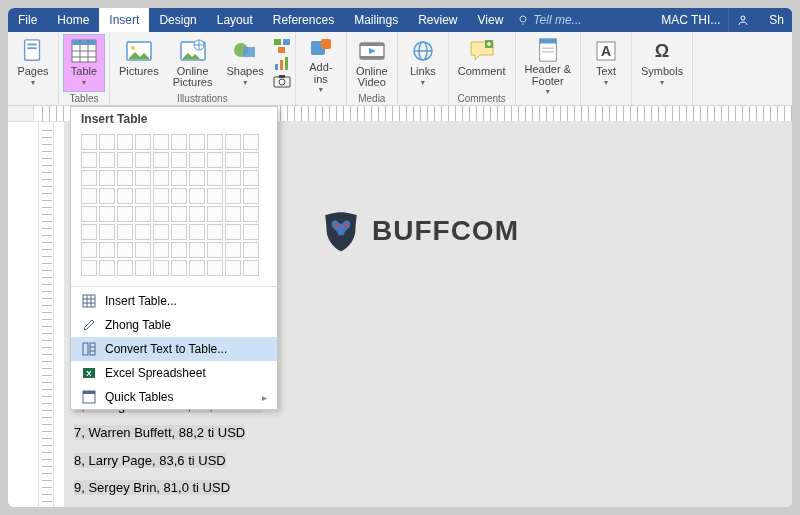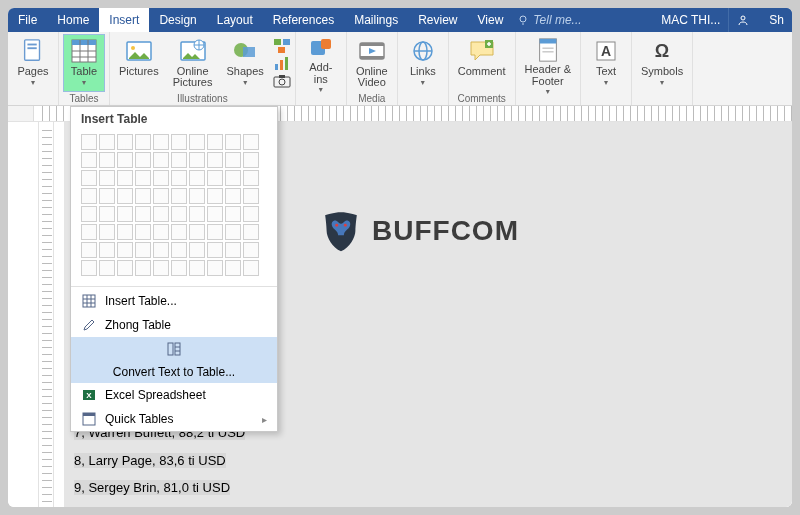"Table" .rb-btn.sel { background: #86efac -> #f0abfc }
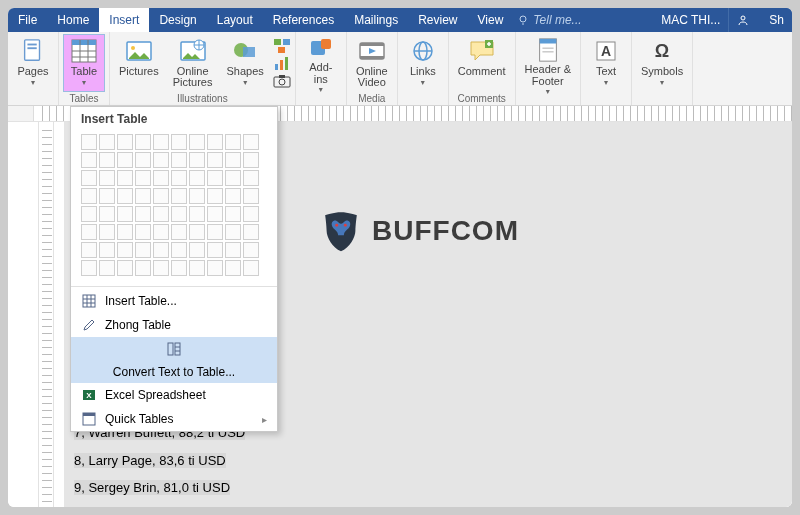"Convert Text to Table..." .dd-item.hover { flex-direction: column -> none }
